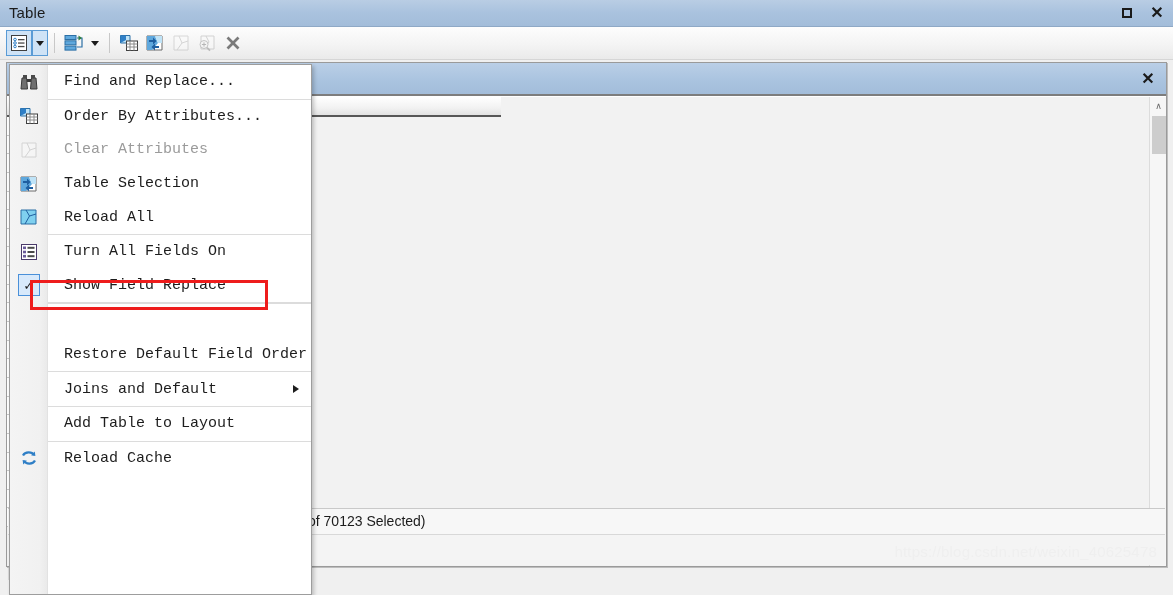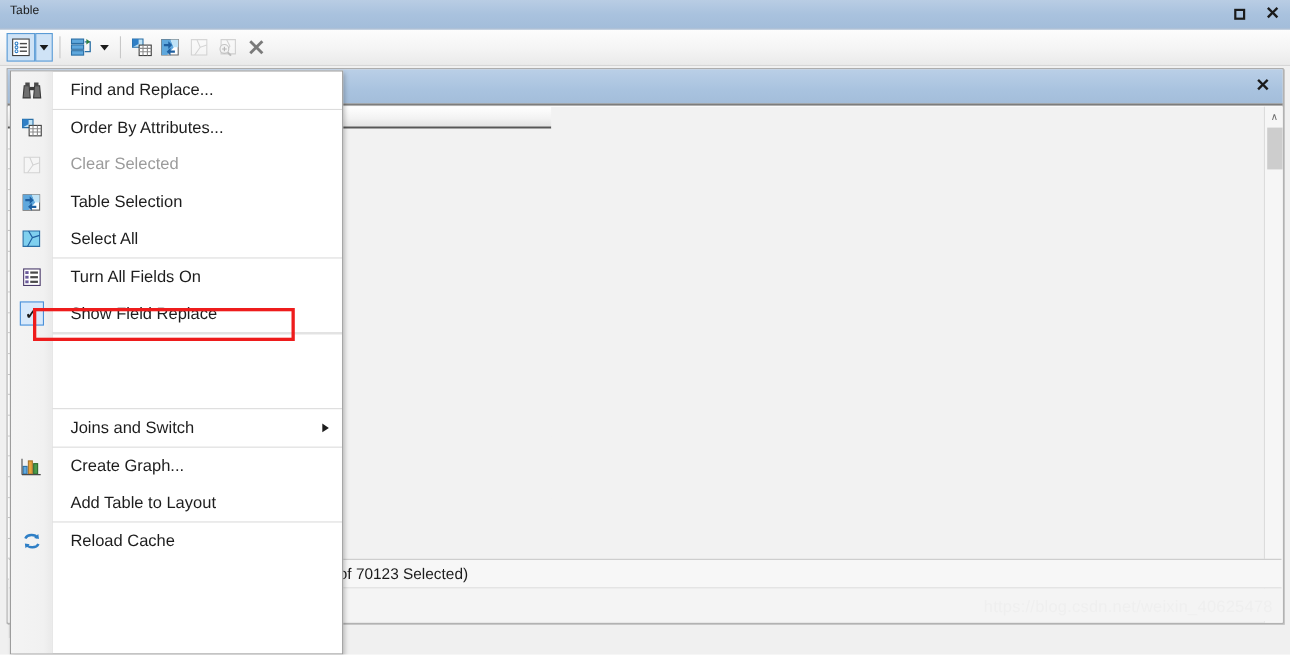"Table" .win-title { font-size: 11px -> 15px }
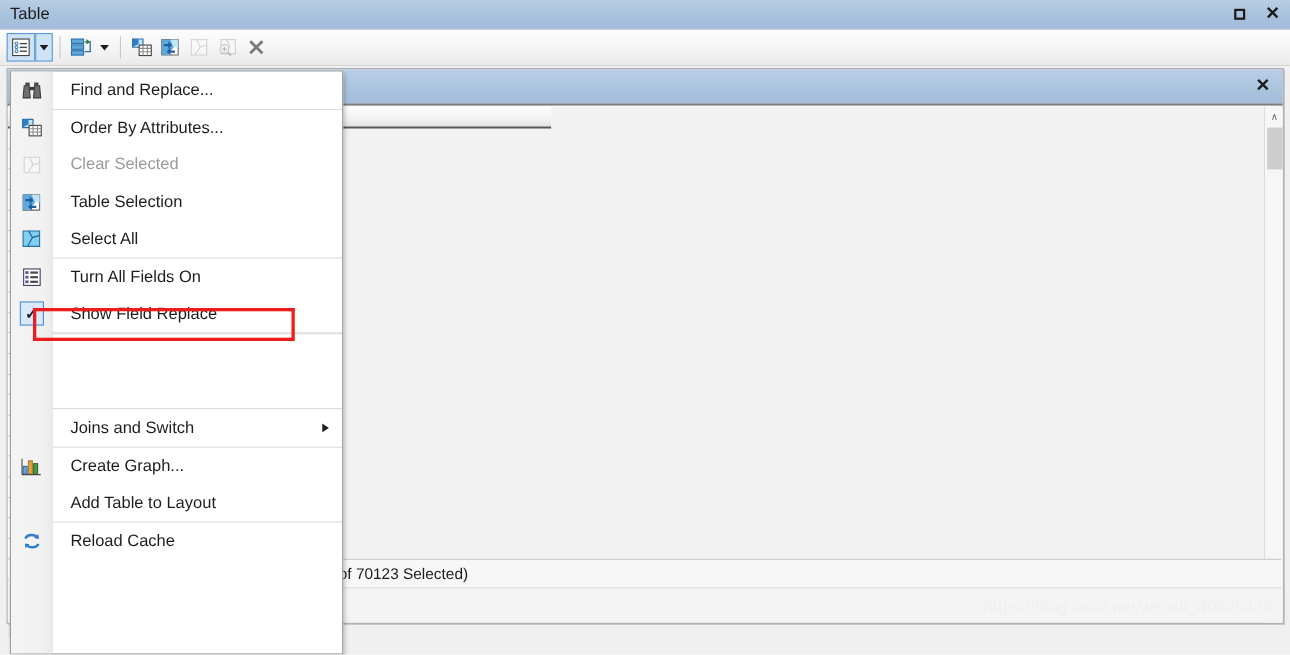"Find and Replace..." .mi { font-family: none -> Liberation Mono, monospace }
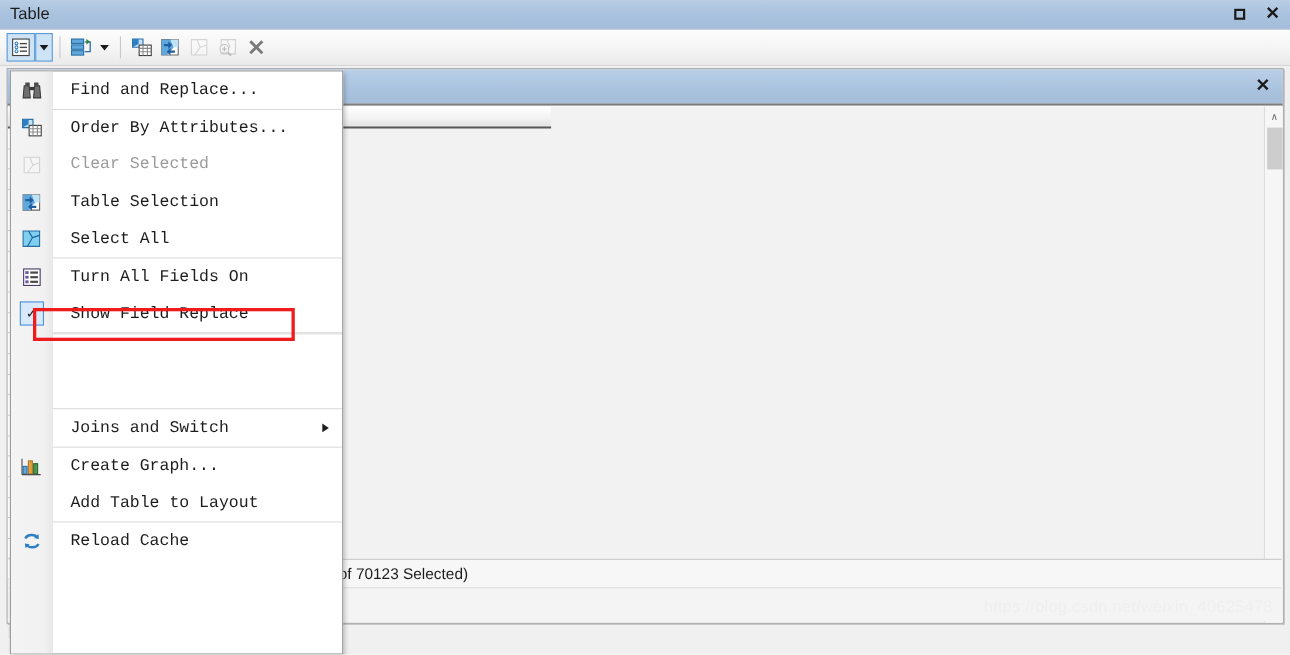"Clear Selected" span.lbl { text: Selected -> Attributes }
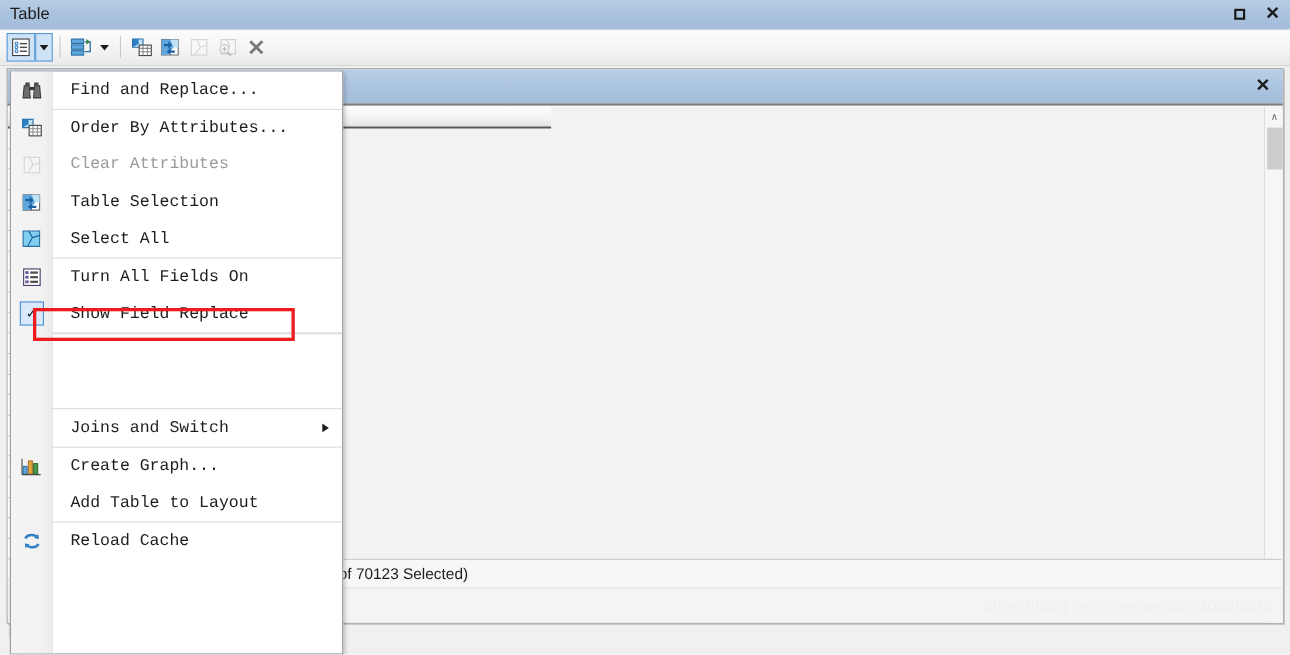"Select All" span.lbl { text: Select -> Reload }
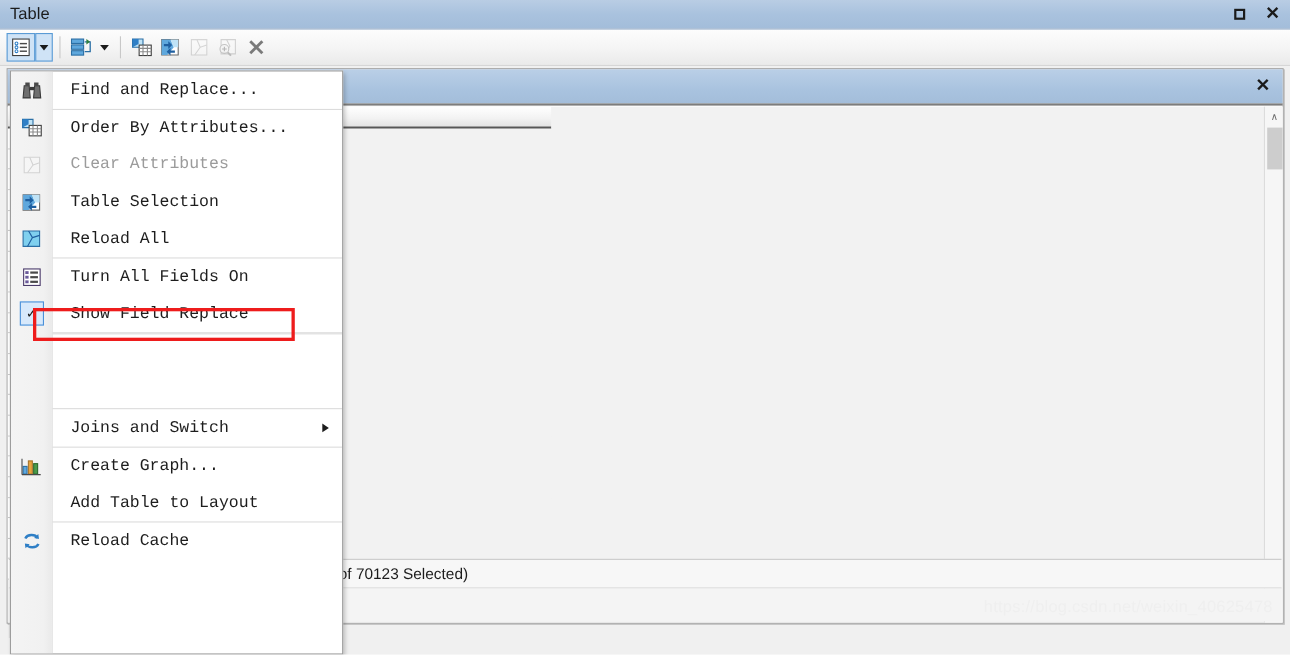"Restore Default Field Order" span.lbl { html: none -> <span>Restore Default Field Order</span> }
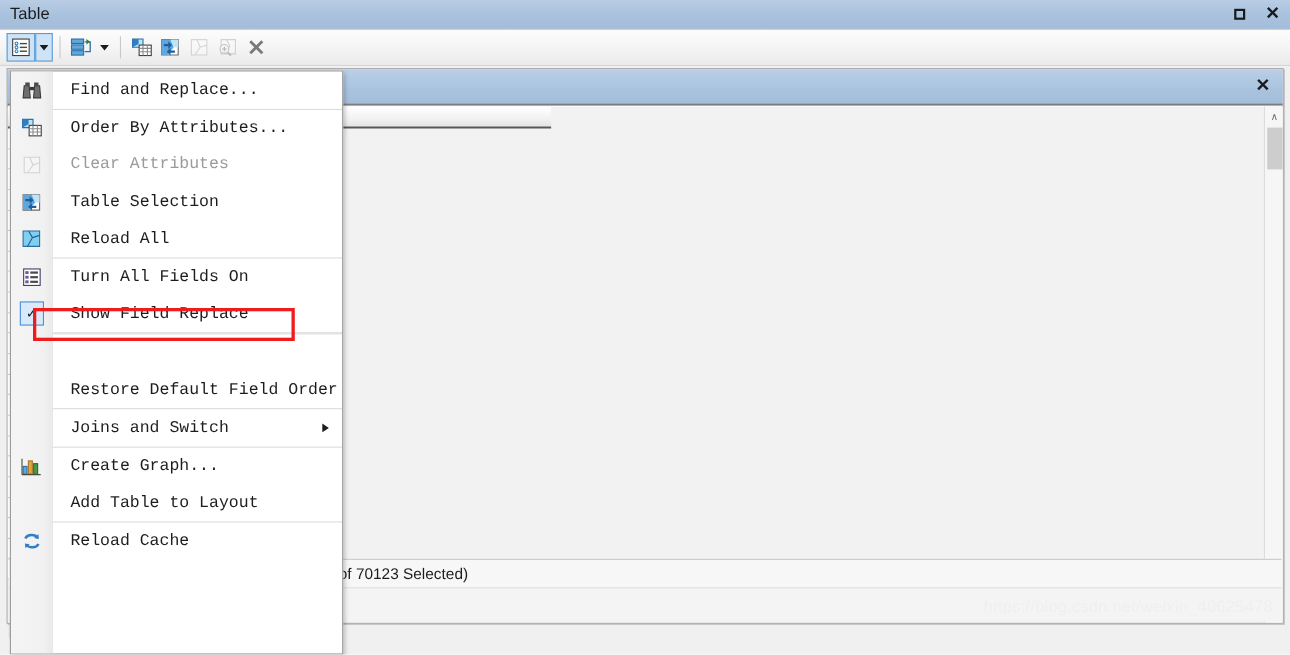"Joins and Switch" span.lbl { text: Switch -> Default }
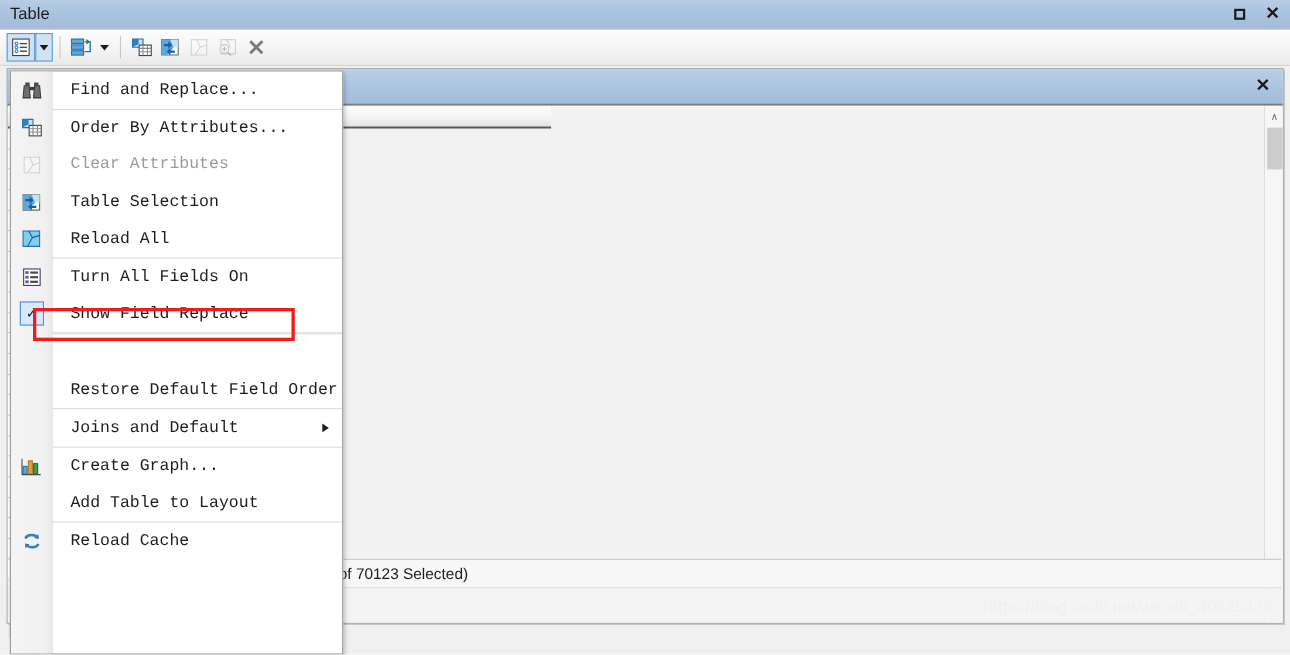"Create Graph..." div.mi { html: <div> <span> <svg> <rect></rect> <rect></rect> <rect></rect> <line></line> <line></line> </svg> </span> <span>Create Graph...</span> </div> -> none }
